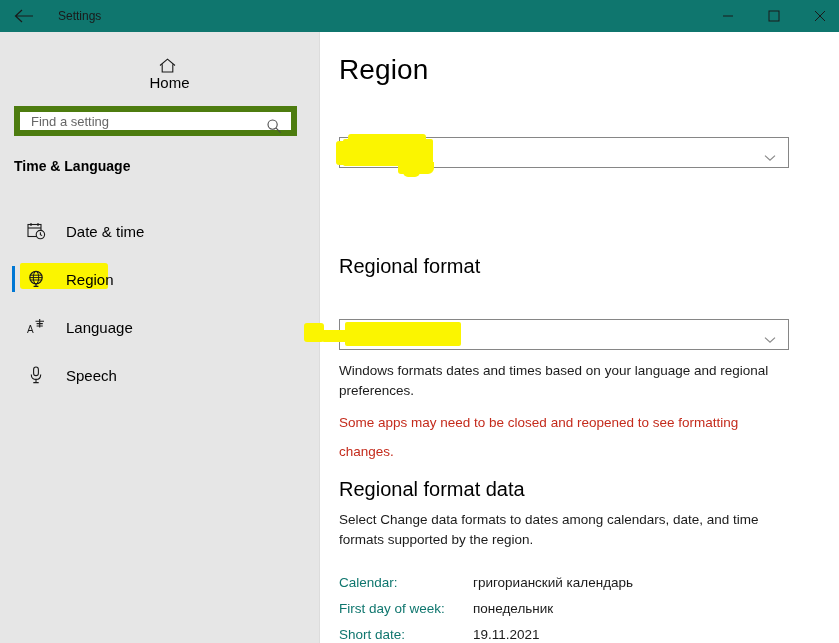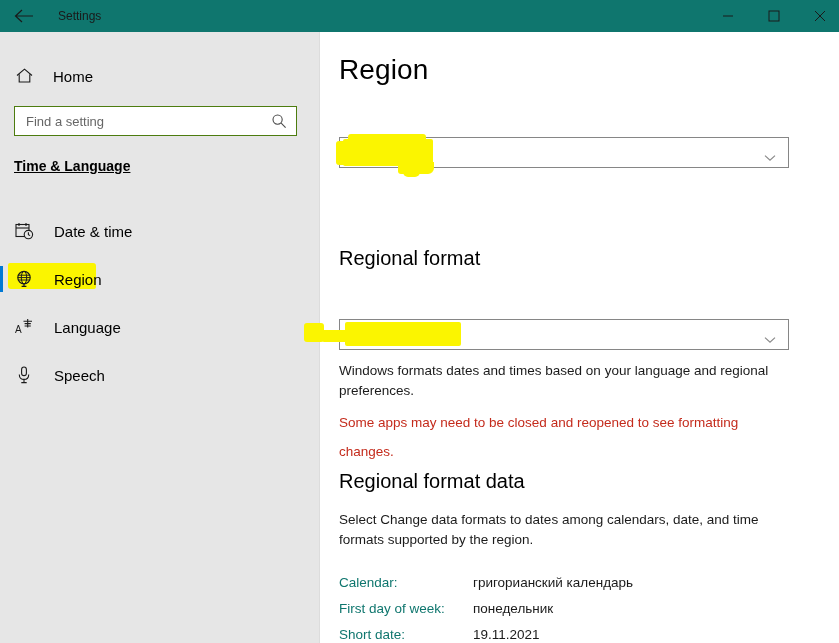"Home" #home-row { flex-direction: none -> column; left: 0 -> 10px }
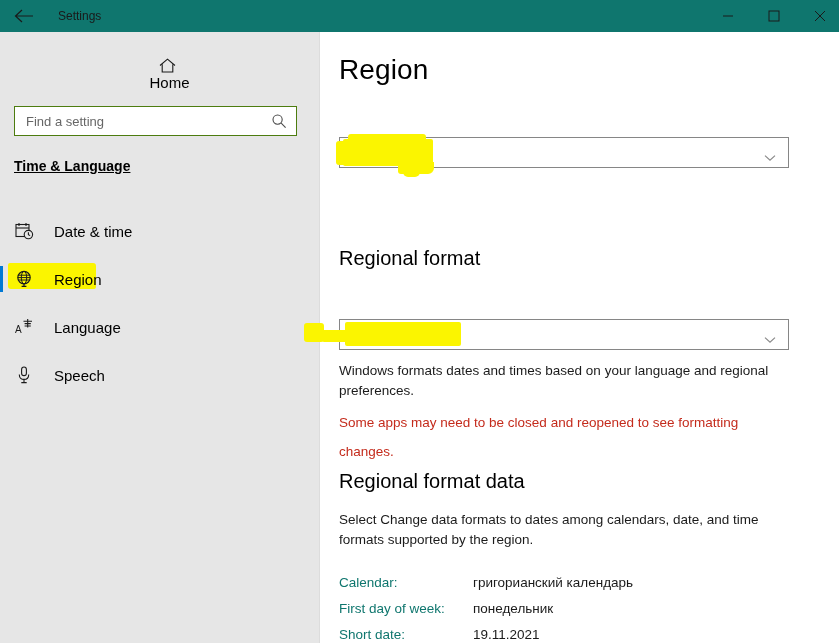"Find a setting" #search-box { border: 1px solid #4d7c0f -> 6px solid #4d7c0f }
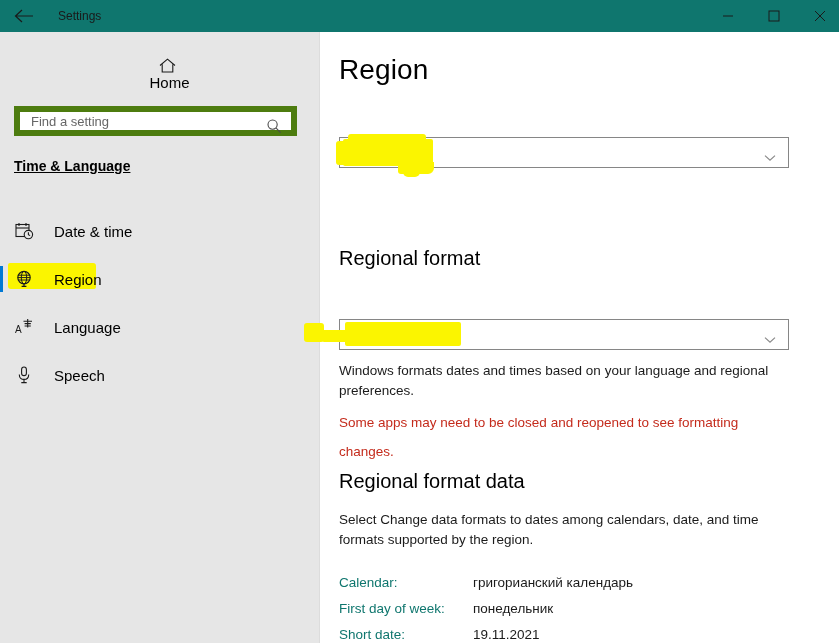"Time & Language" #category-title { text-decoration: underline -> none }
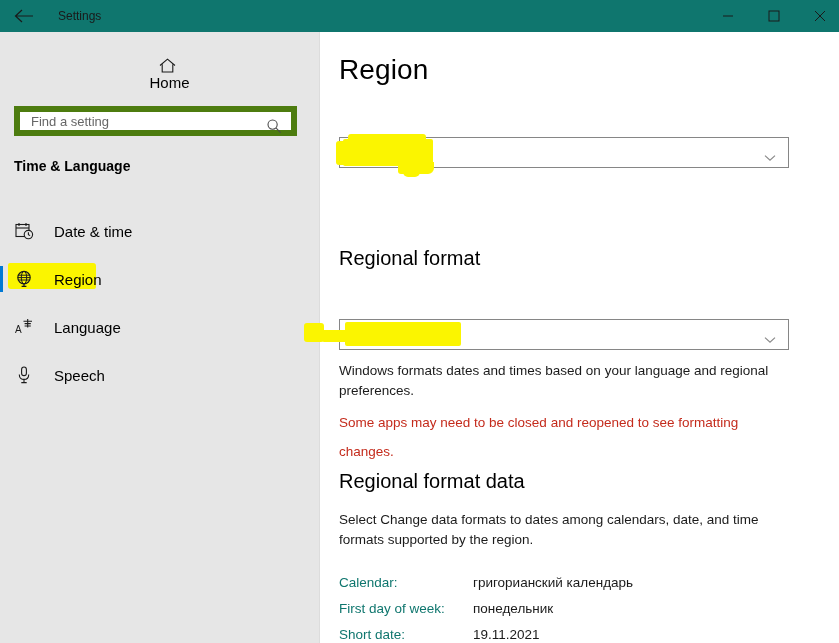"Date & time" .nav-item { margin-left: none -> 12px }
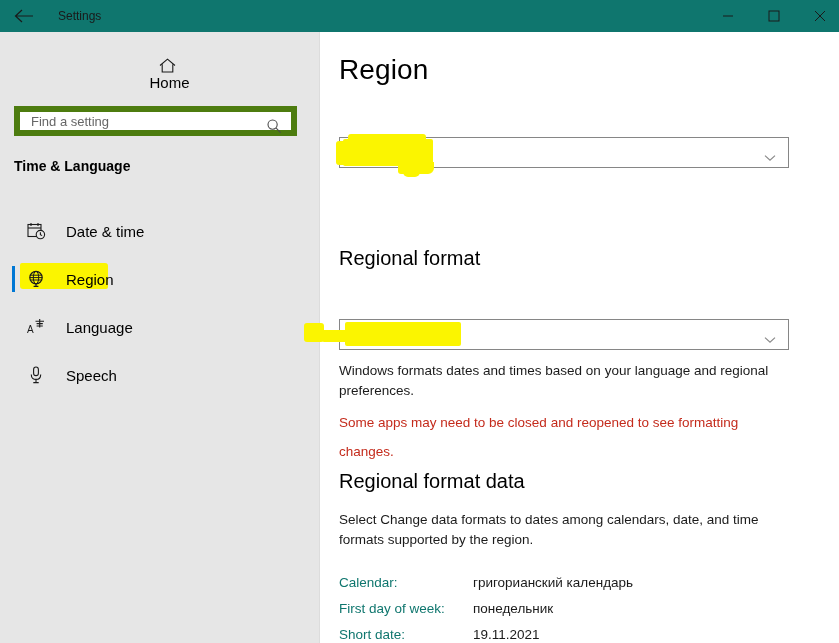"Regional format" .section-head { margin-top: none -> 8px }
